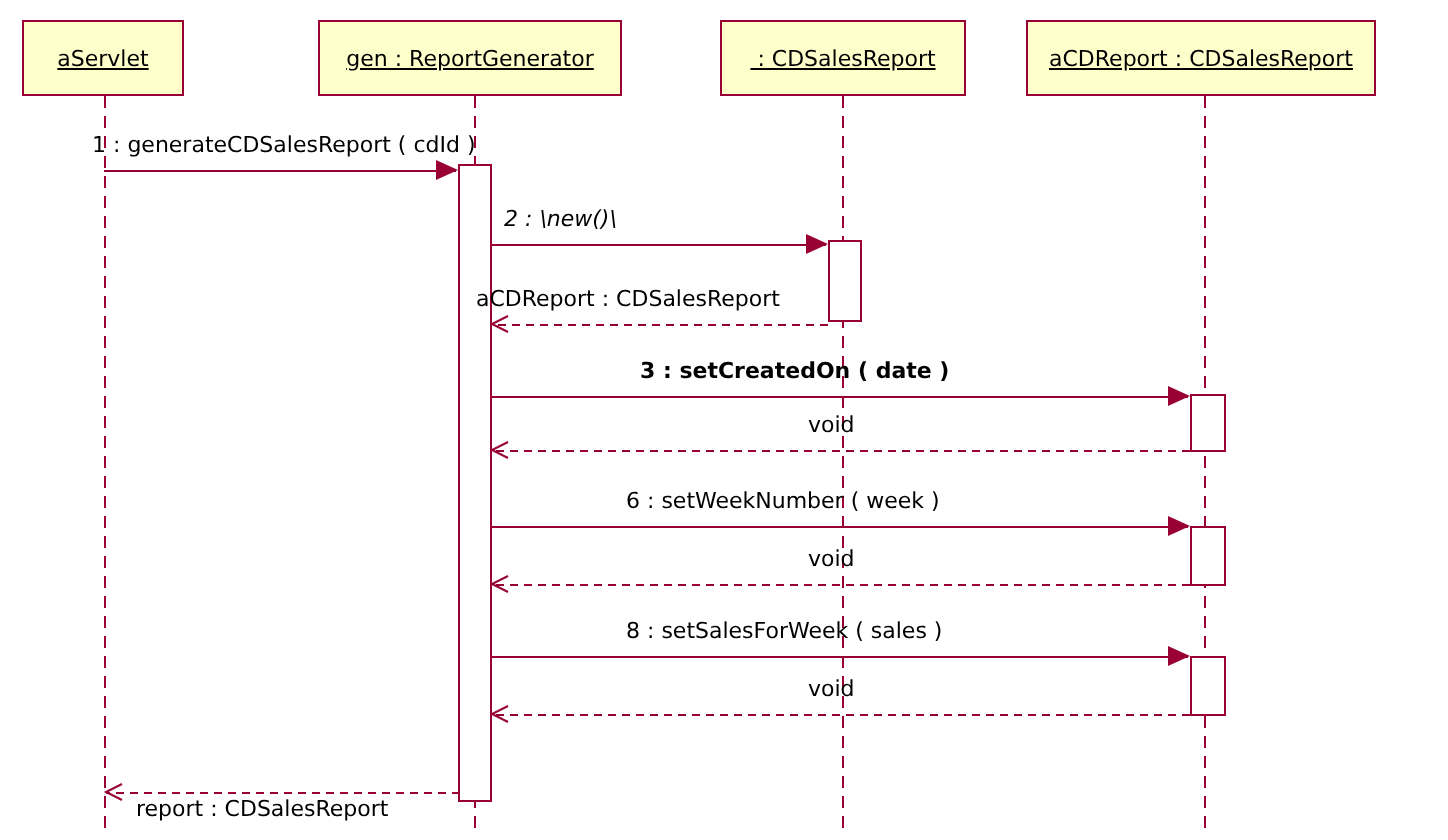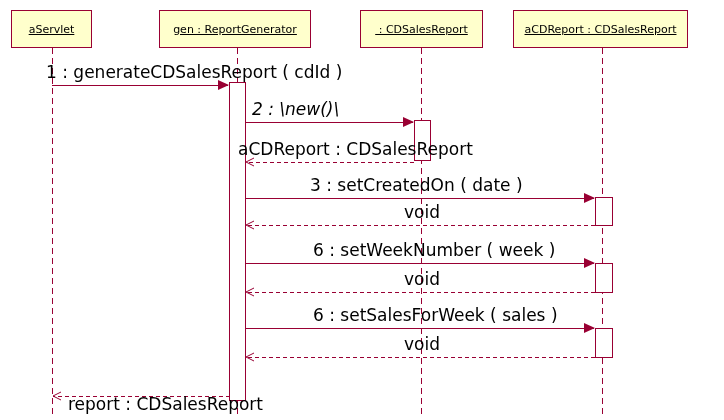"1 : generateCDSalesReport ( cdId" .msg-label { font-size: 17px -> 11px }
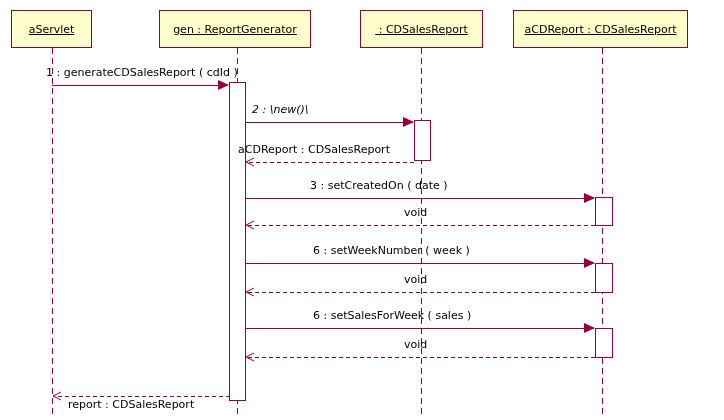"3 : setCreatedOn ( date" div.msg-label { font-weight: none -> bold; left: 310px -> 320px }
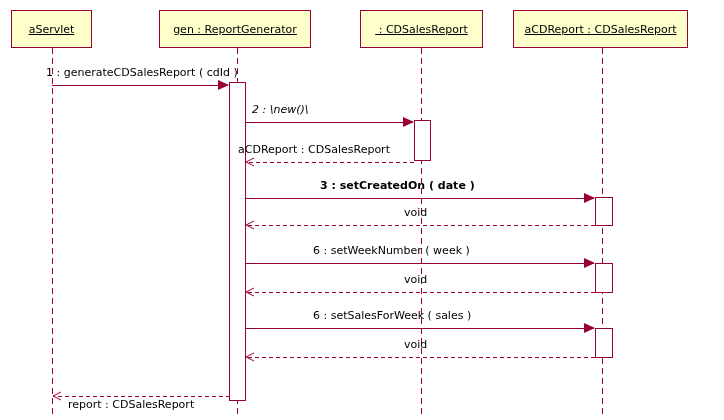"6 : setSalesForWeek ( sales" div.msg-label { text: 6 -> 8 }
